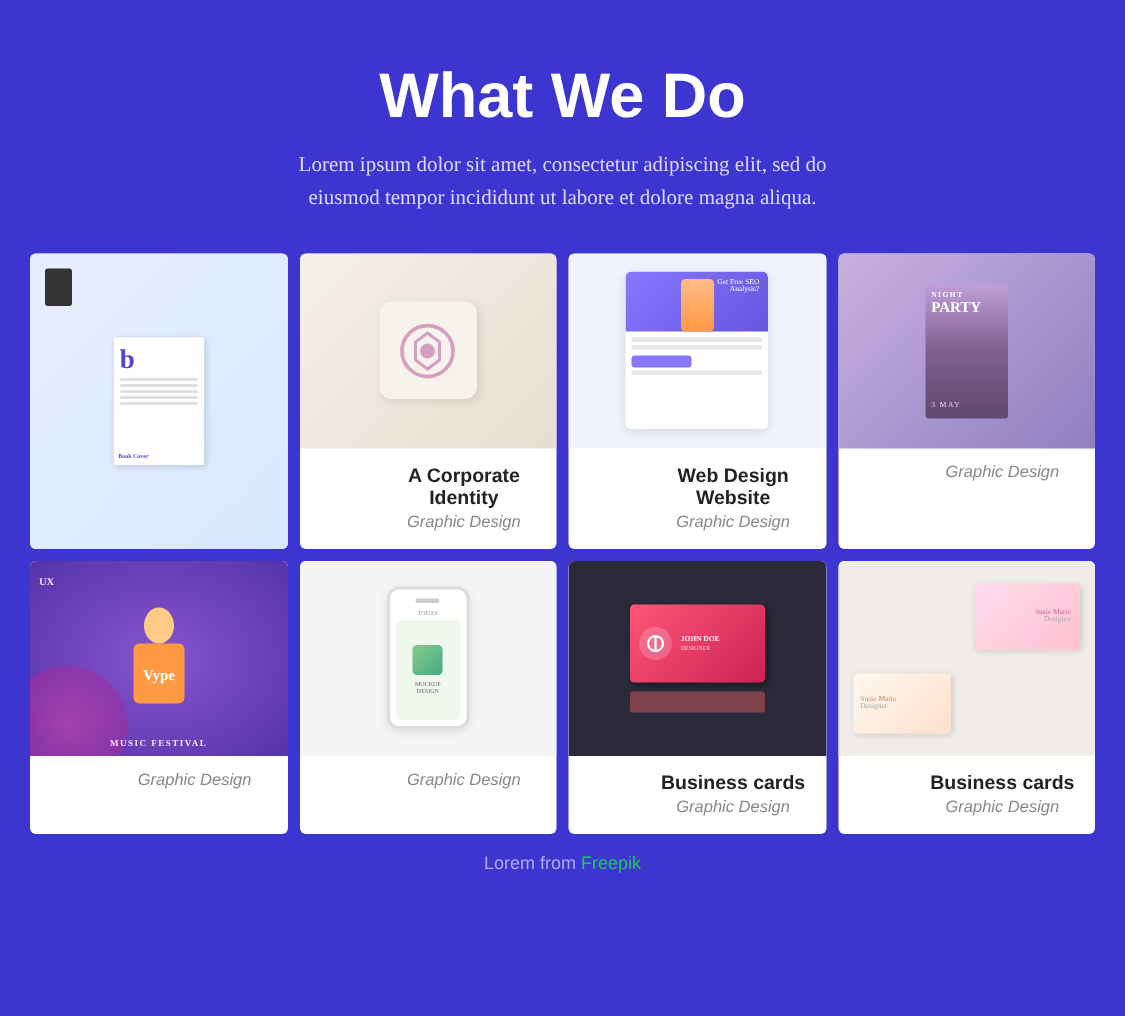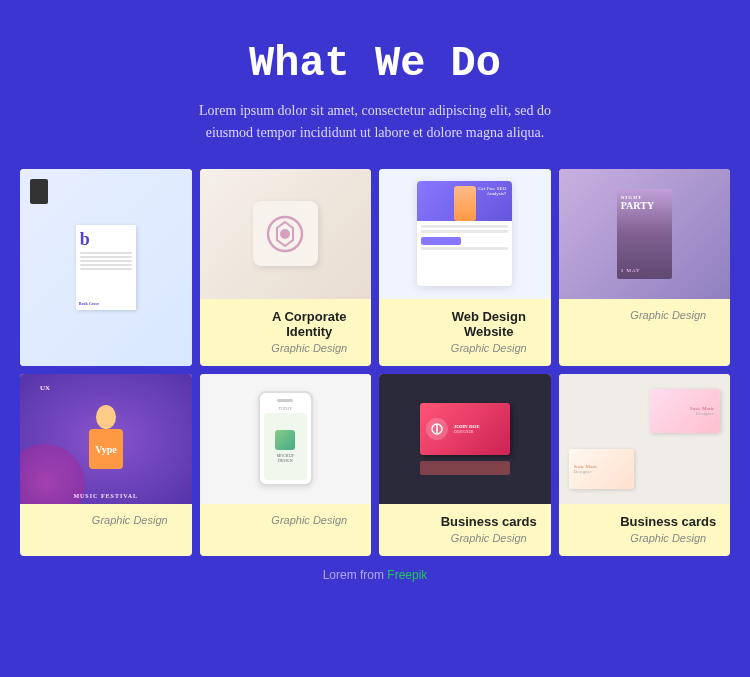"What We Do" .main-title { font-family: Liberation Mono, monospace -> Liberation Sans, sans-serif }
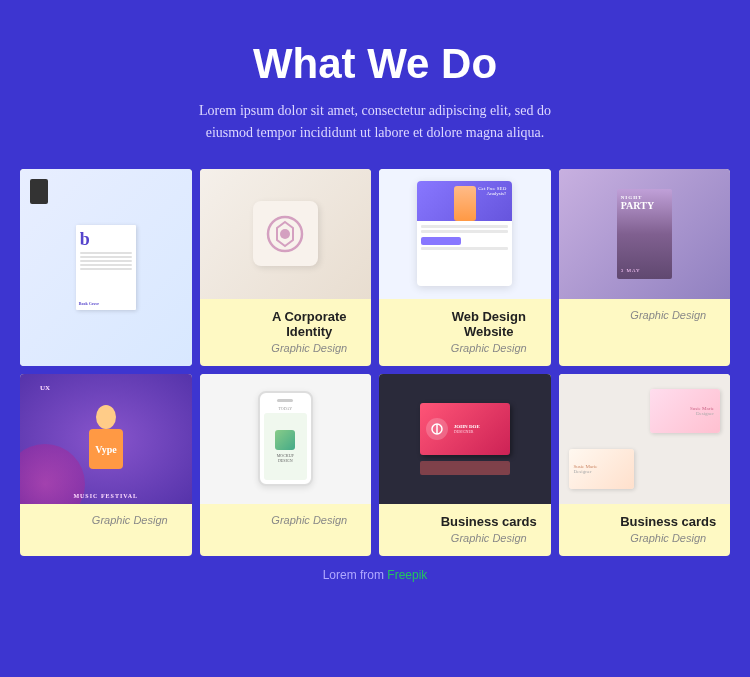"PARTY" .card { background: #fef9c3 -> #ffffff }
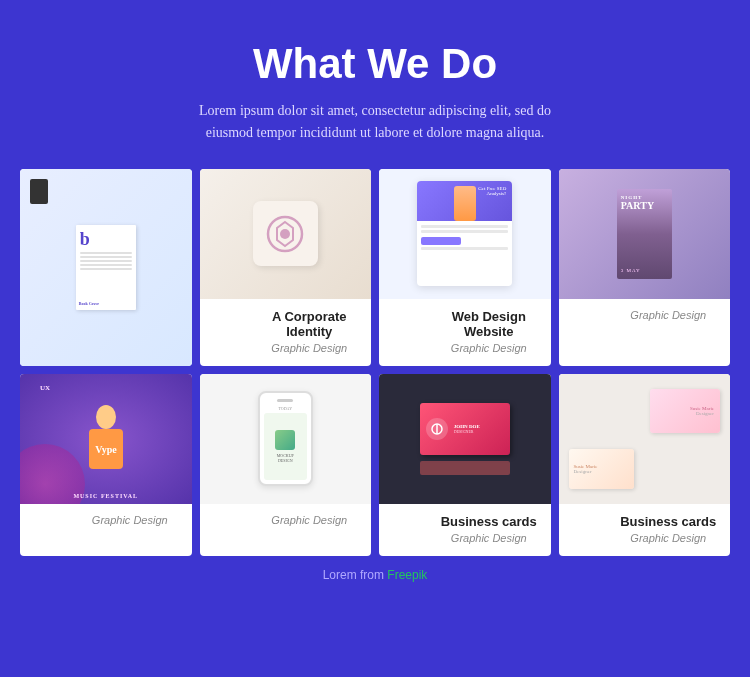"UX" div { left: 20px -> 6px }
